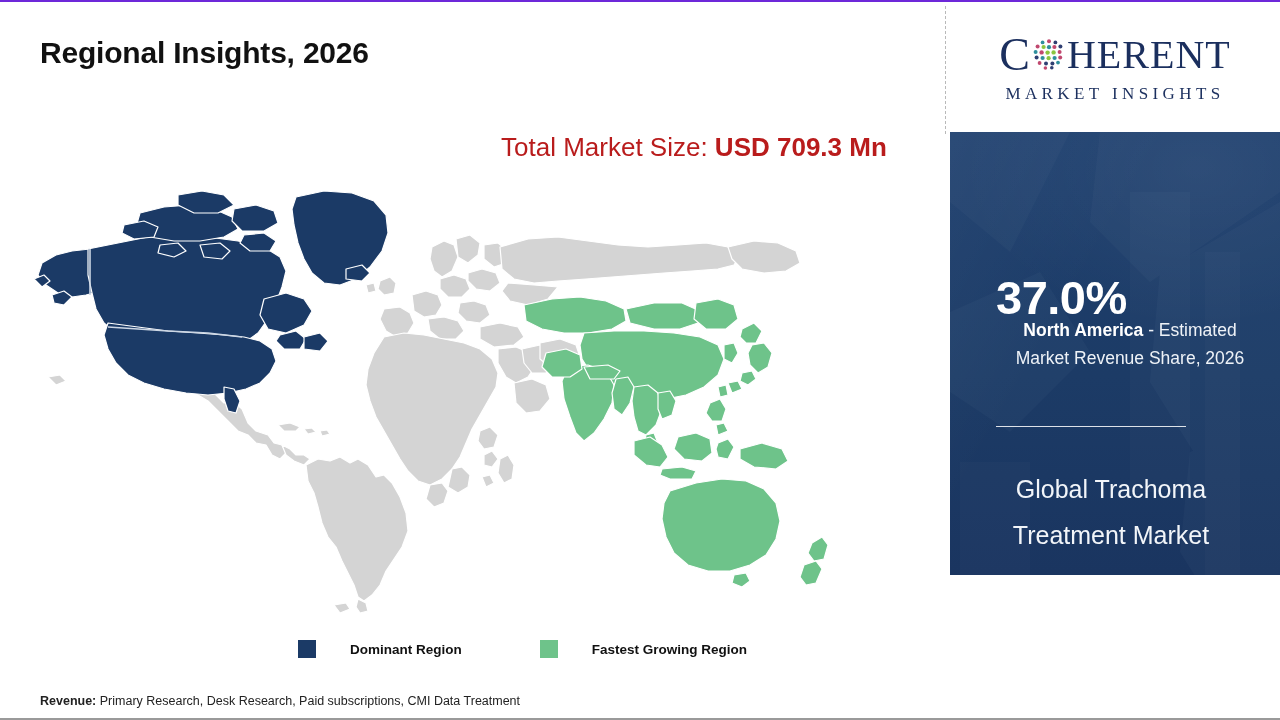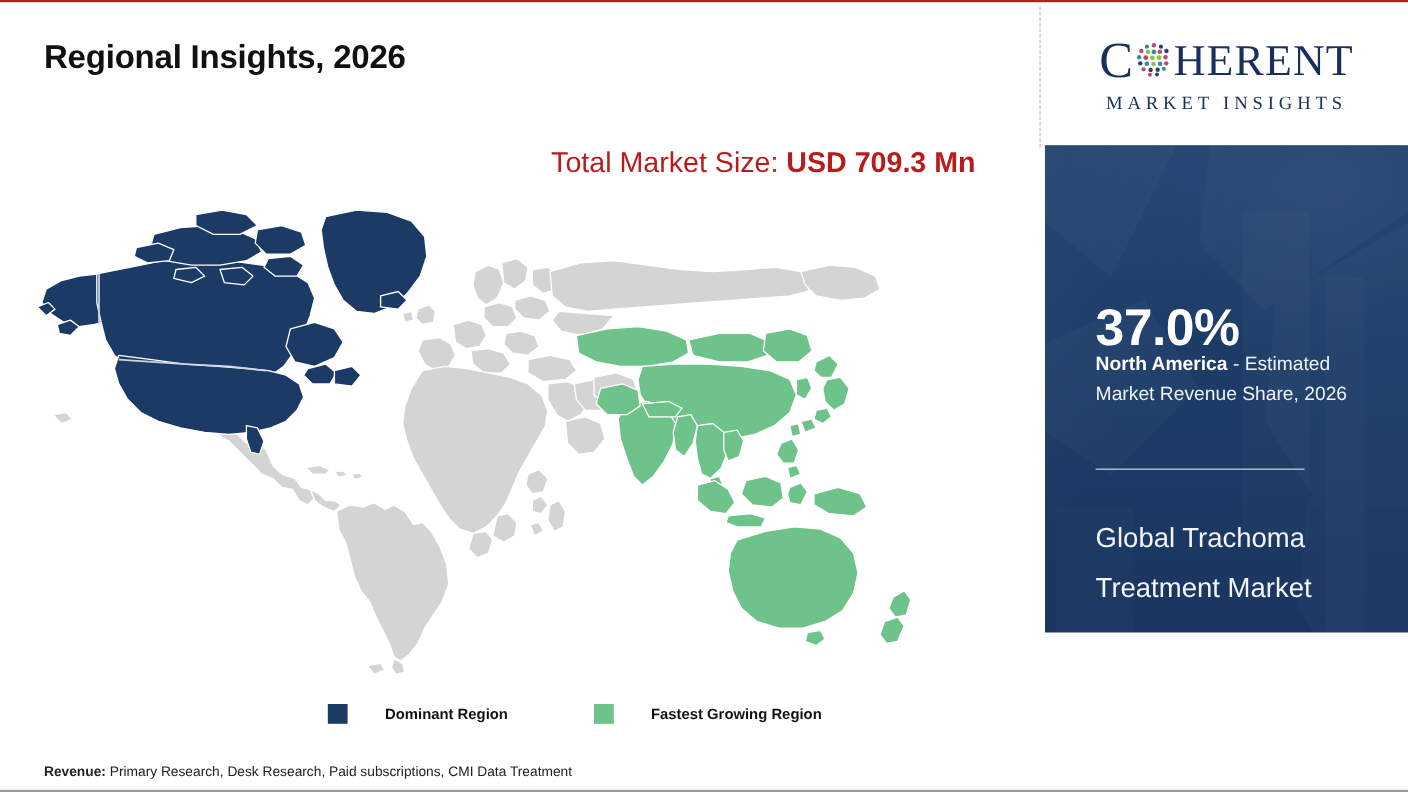"Regional Insights, 2026" #root { border-top: 2px solid #b91c1c -> 2px solid #6d28d9 }
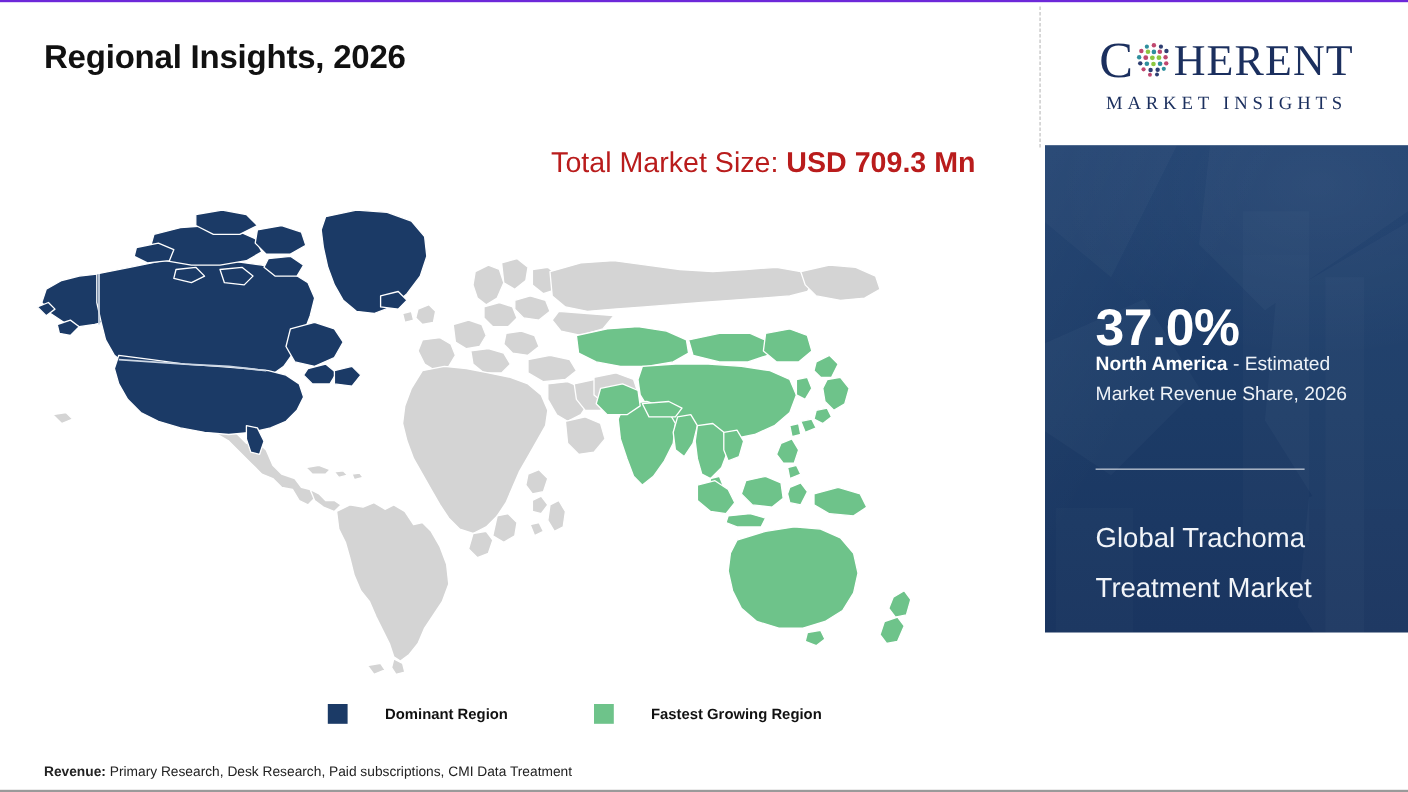"37.0%" .panel { text-align: none -> center }
